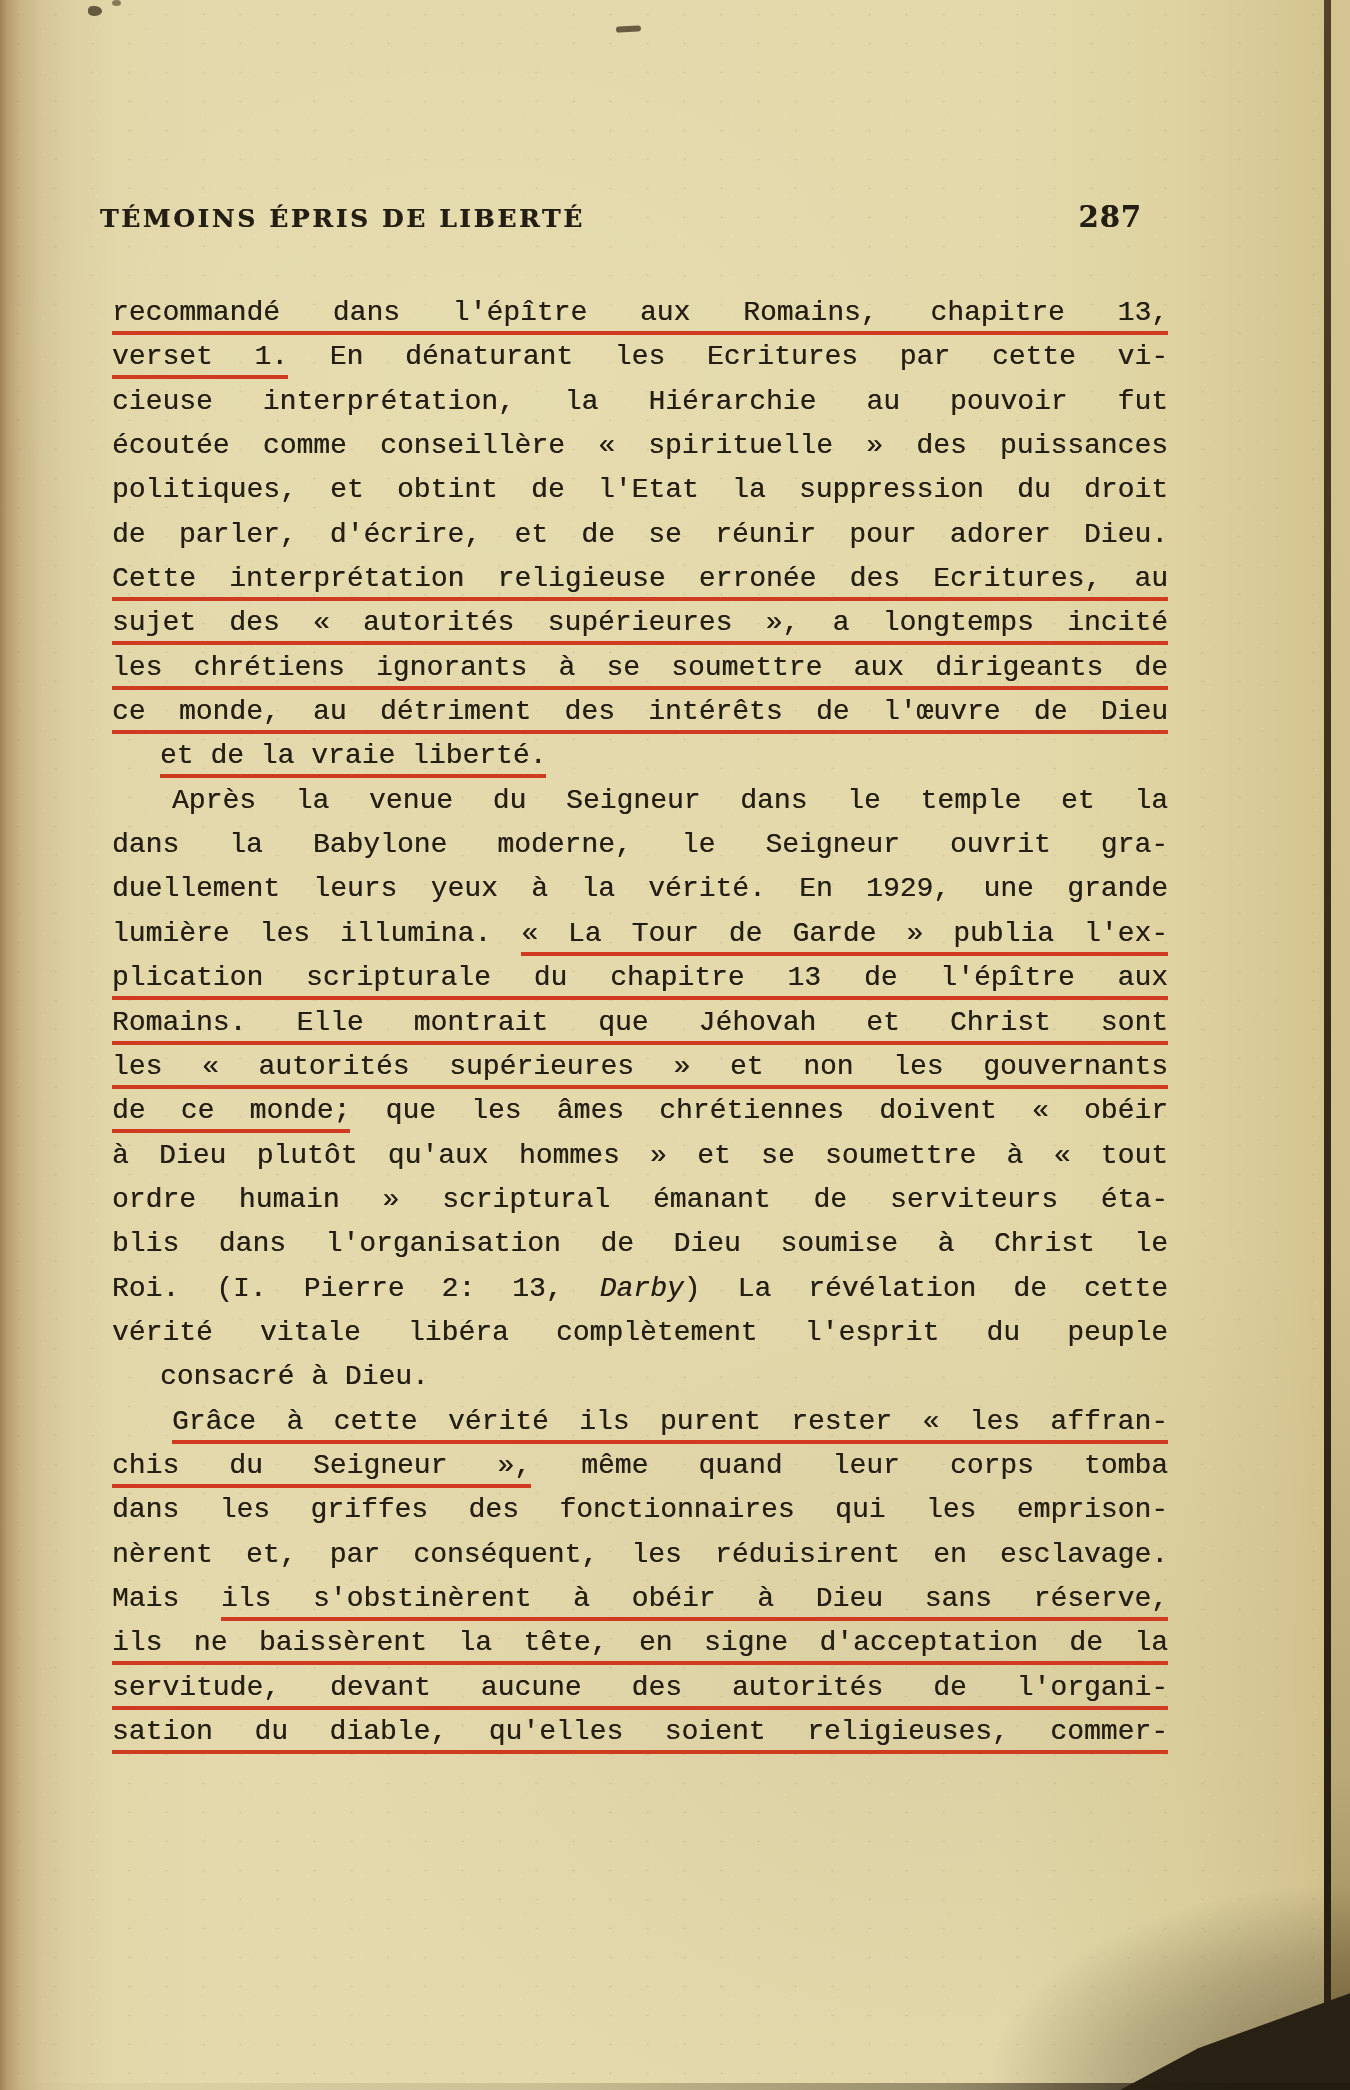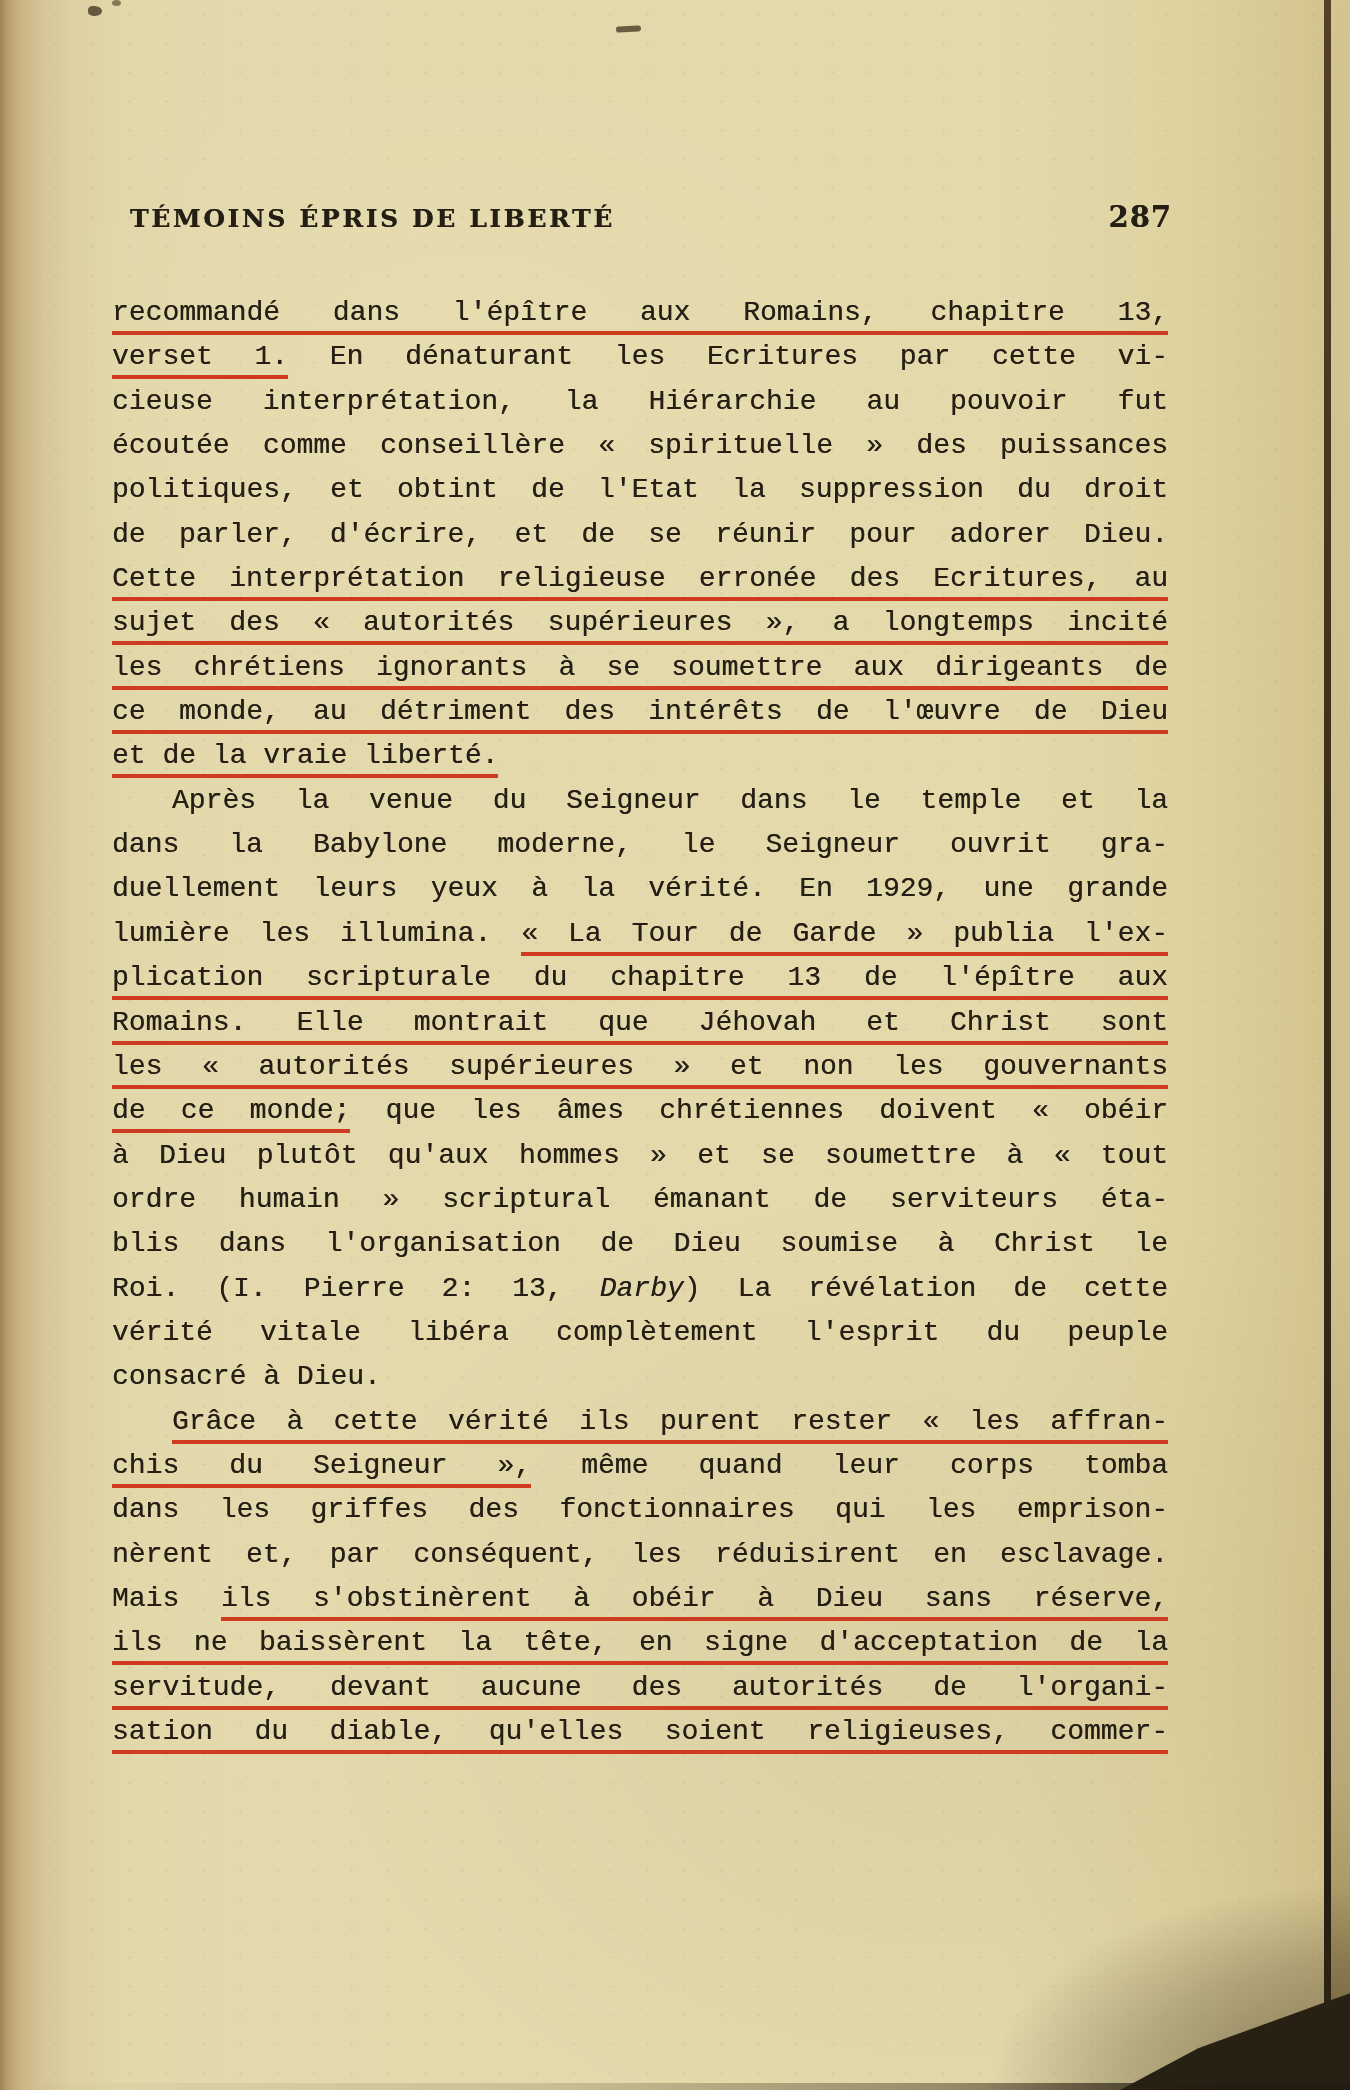"TÉMOINS ÉPRIS DE LIBERTÉ" .header { left: 130px -> 100px }
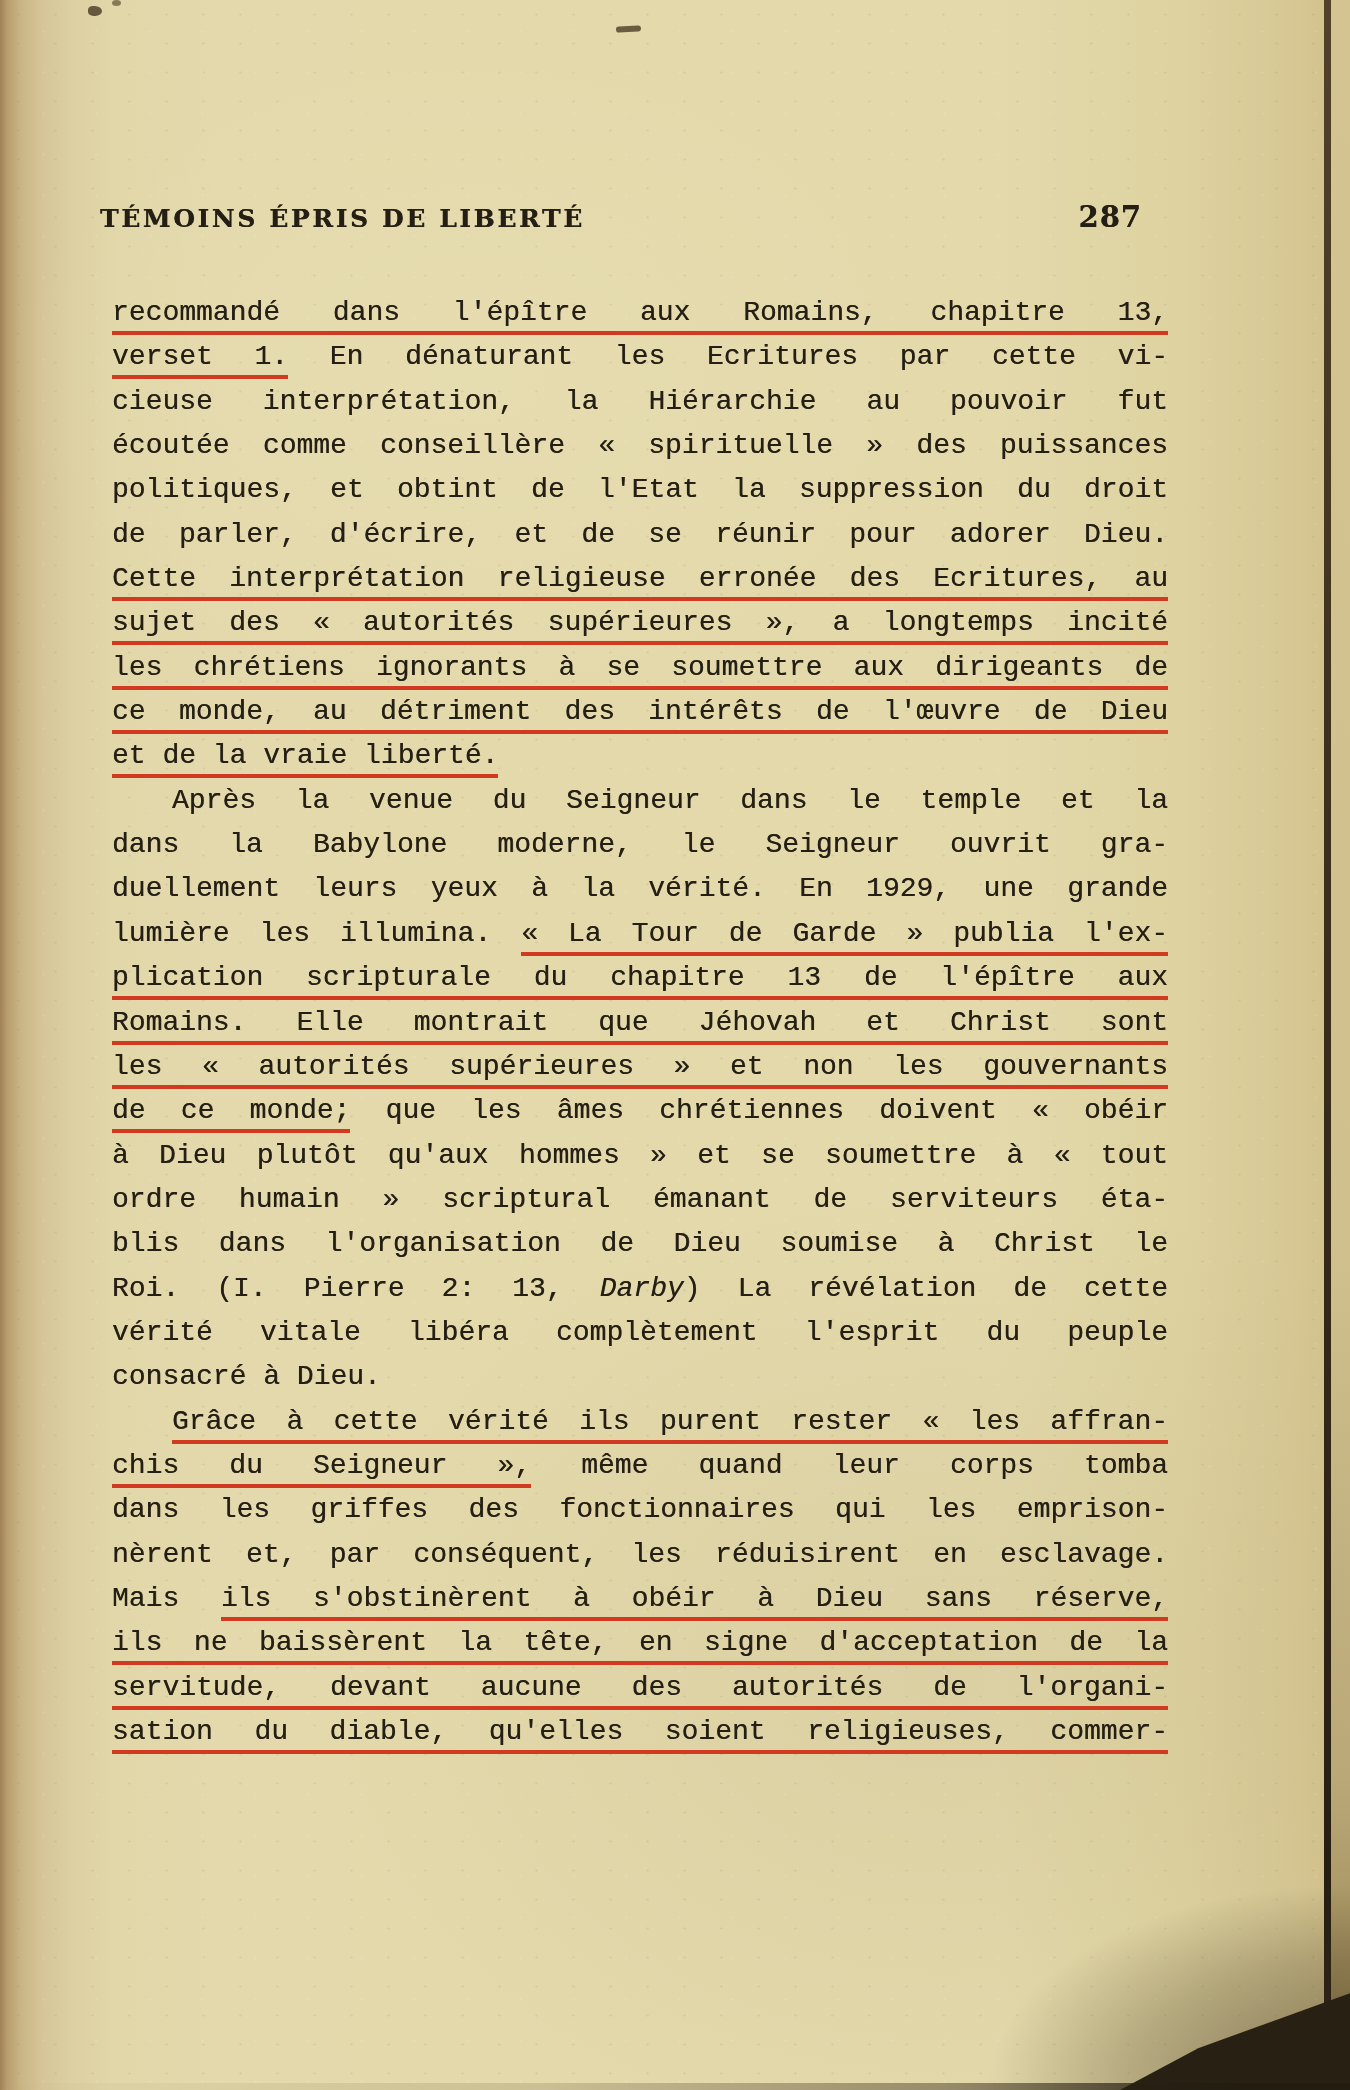"et de la vraie liberté." .line.noj { margin-left: none -> 48px }
